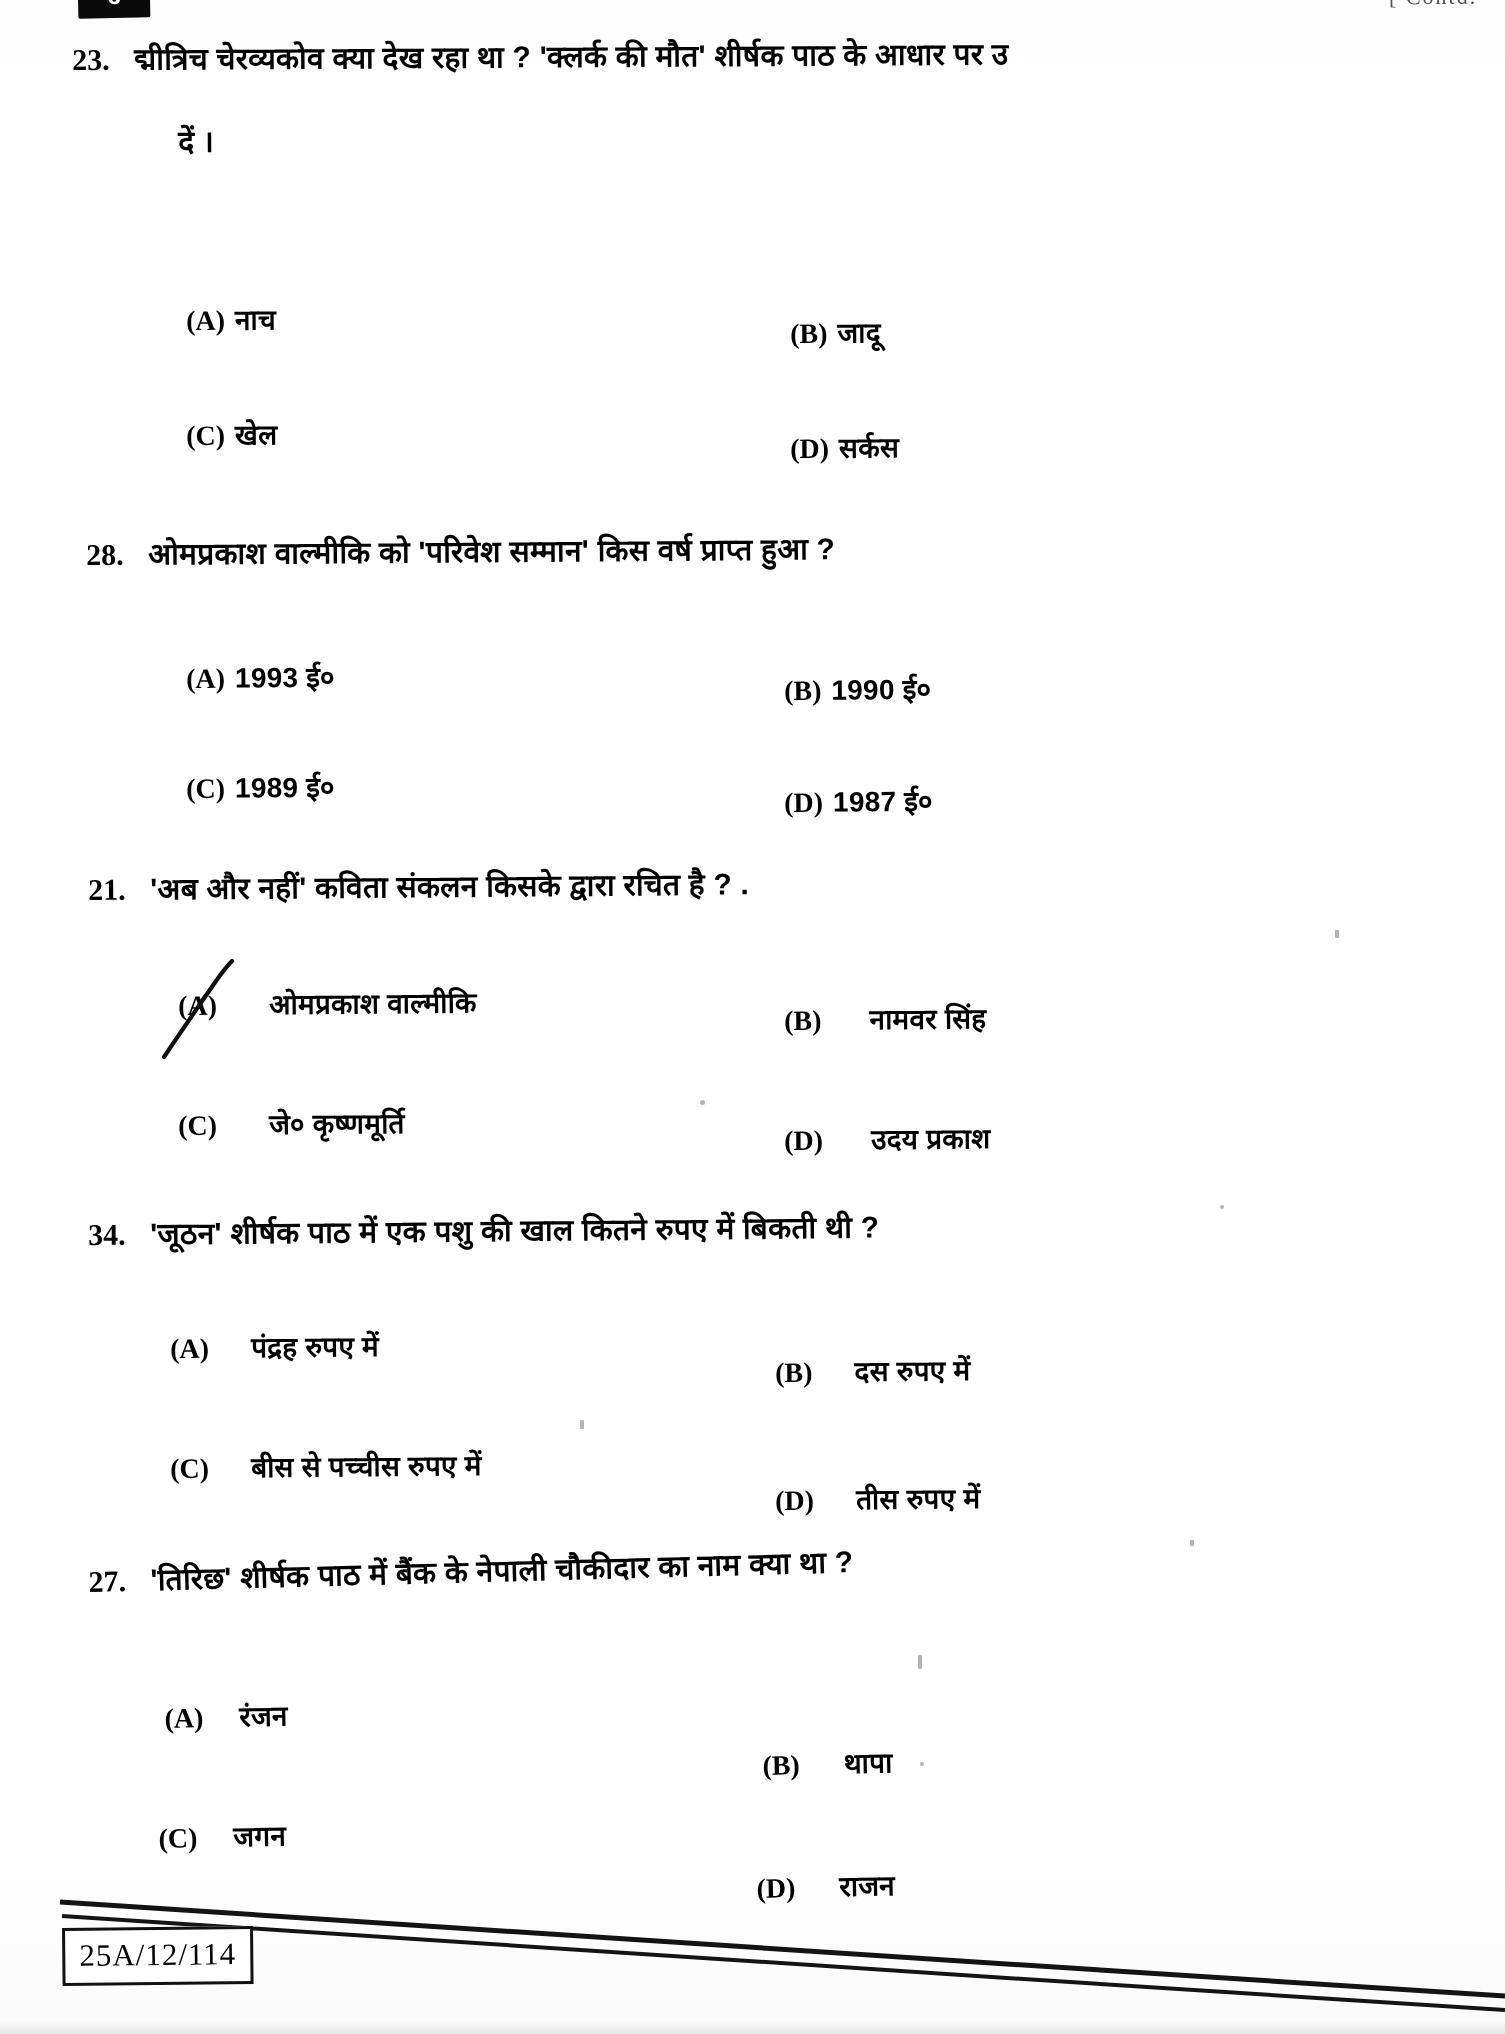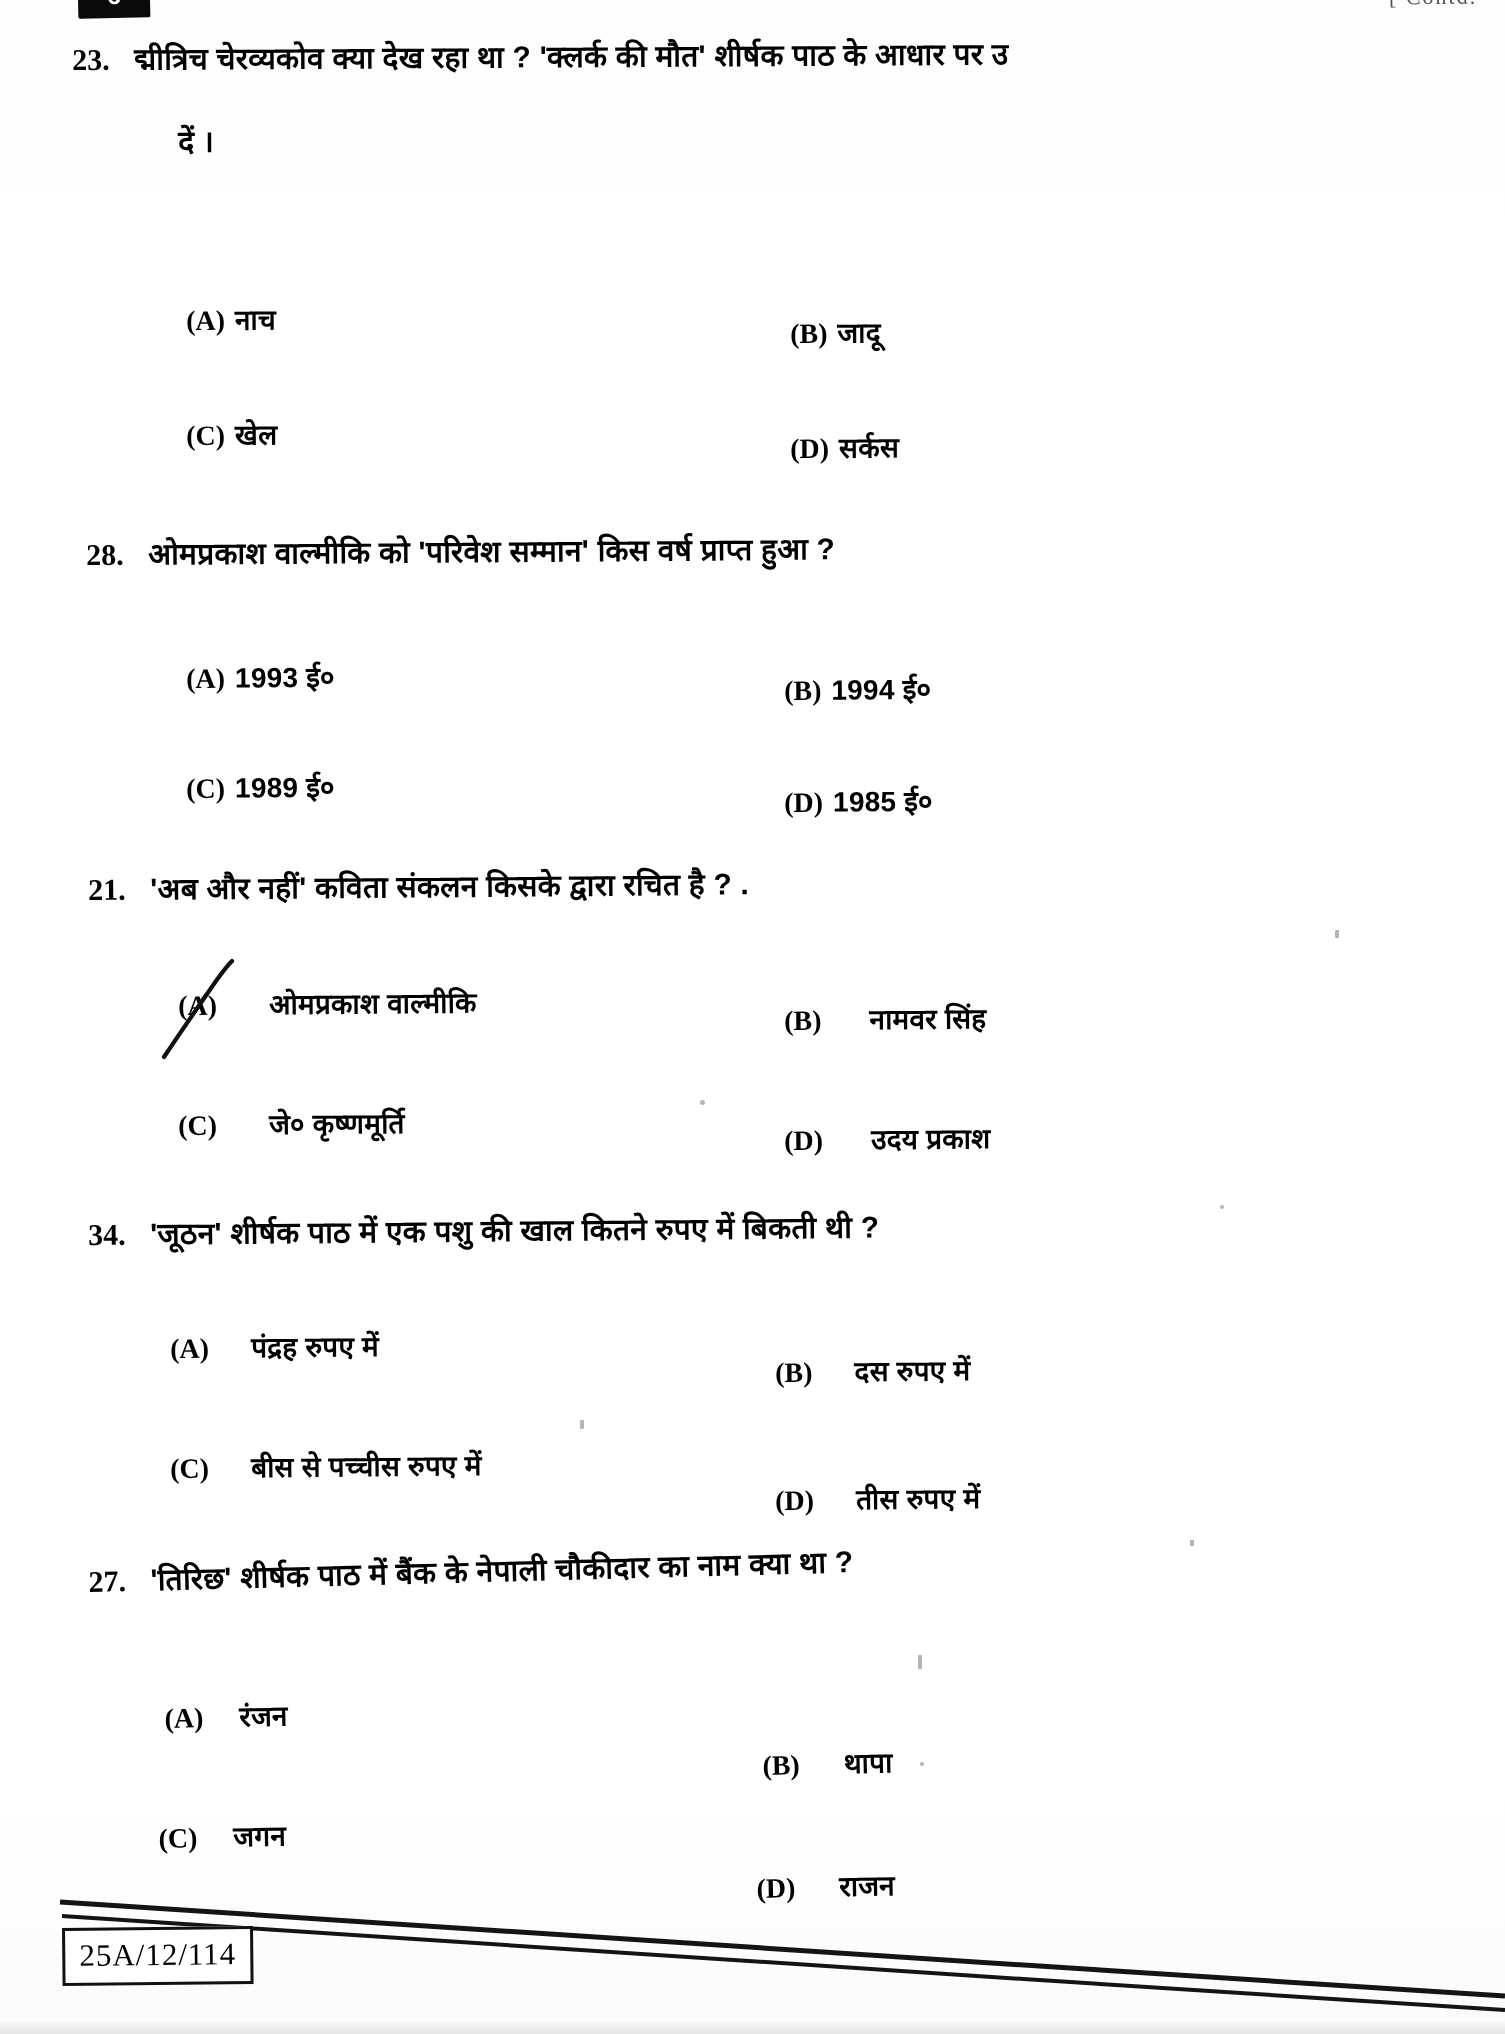"1994 ई०" span.opt-txt { text: 1994 -> 1990 }
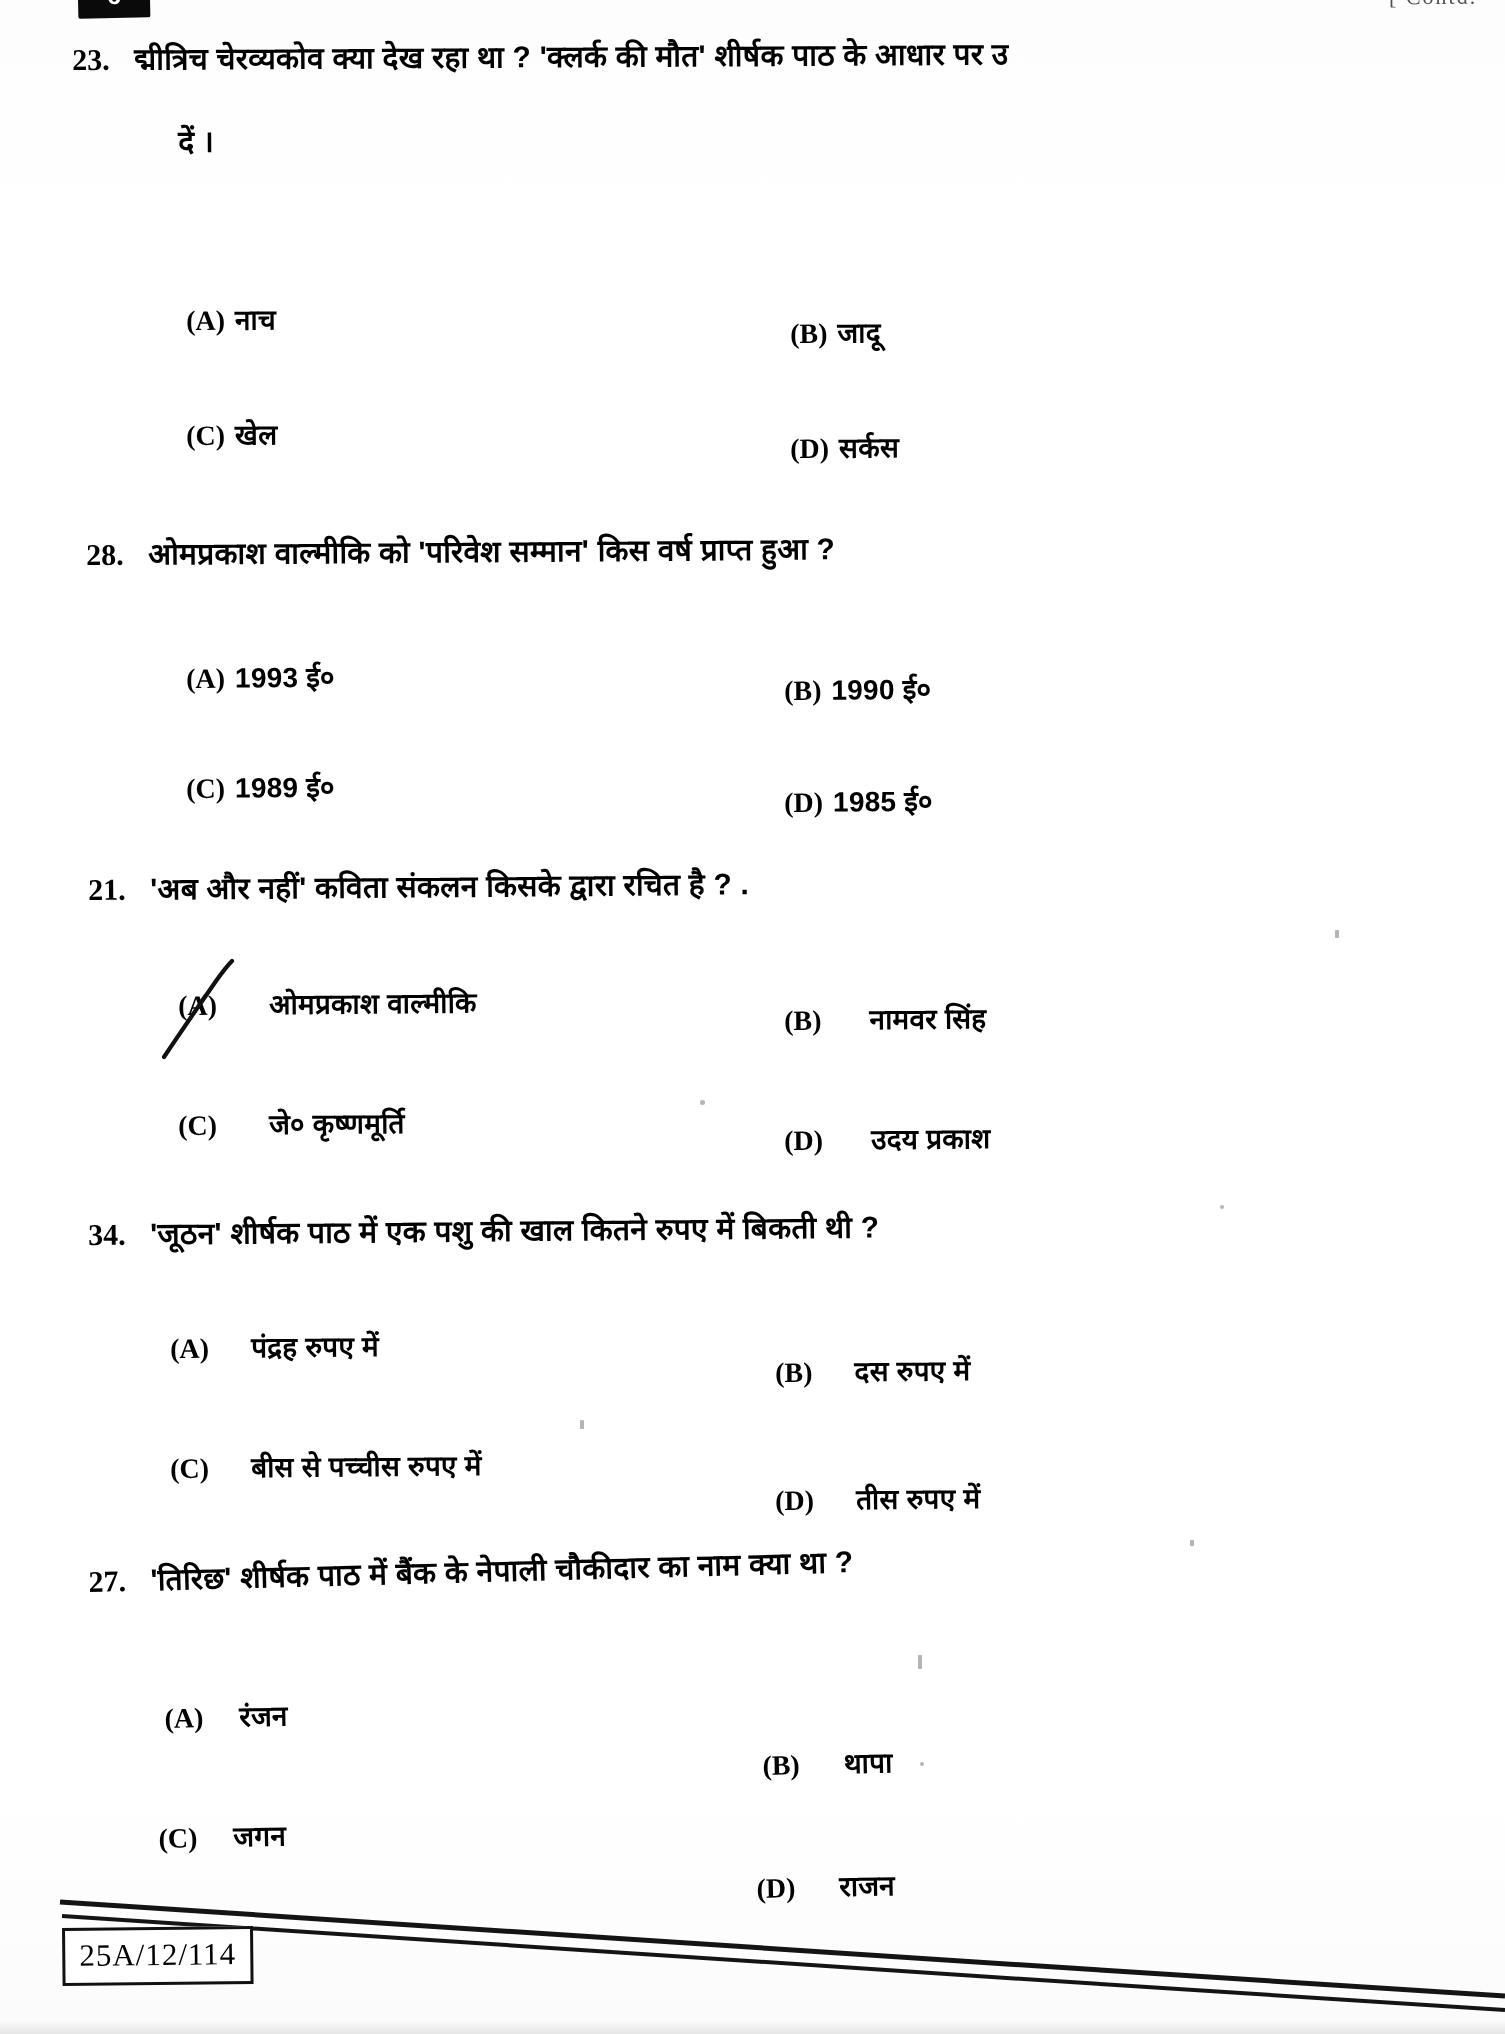"1985 ई०" span.opt-txt { text: 1985 -> 1987 }
